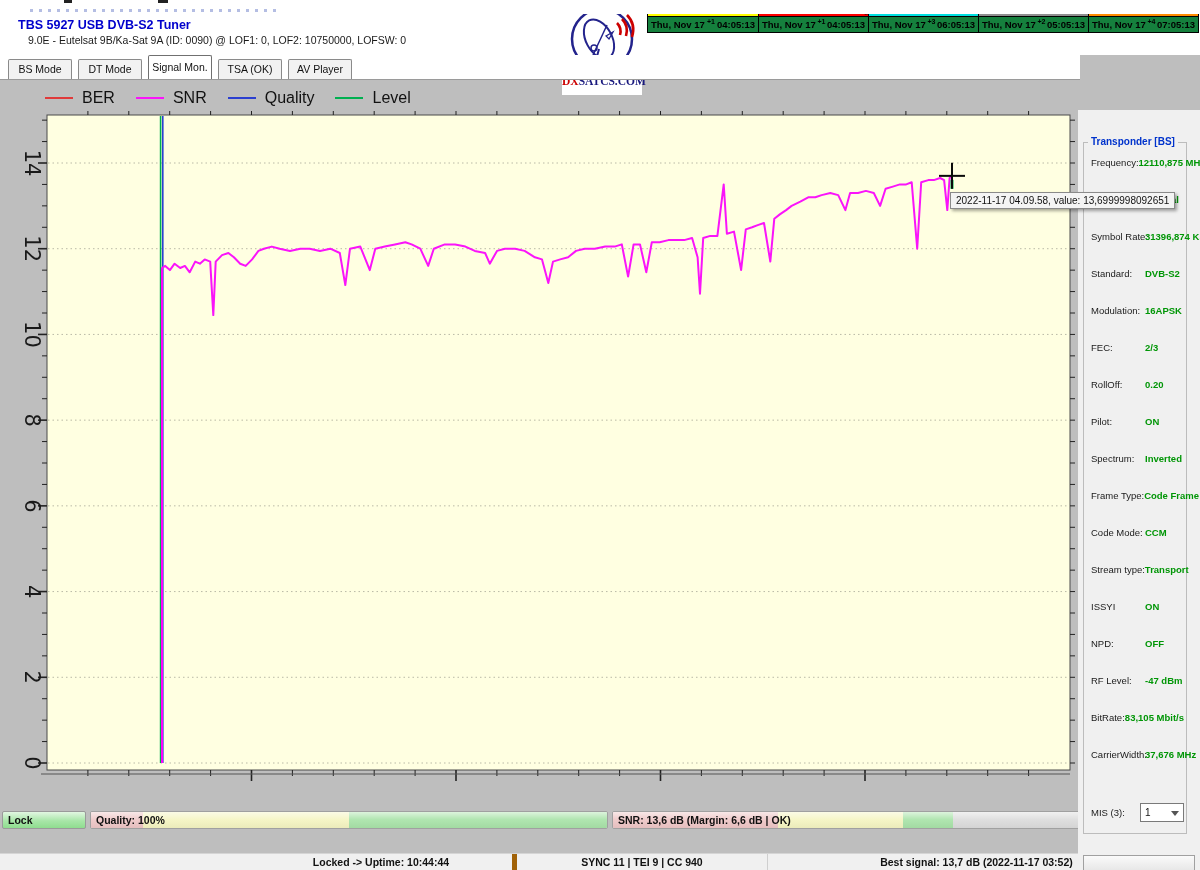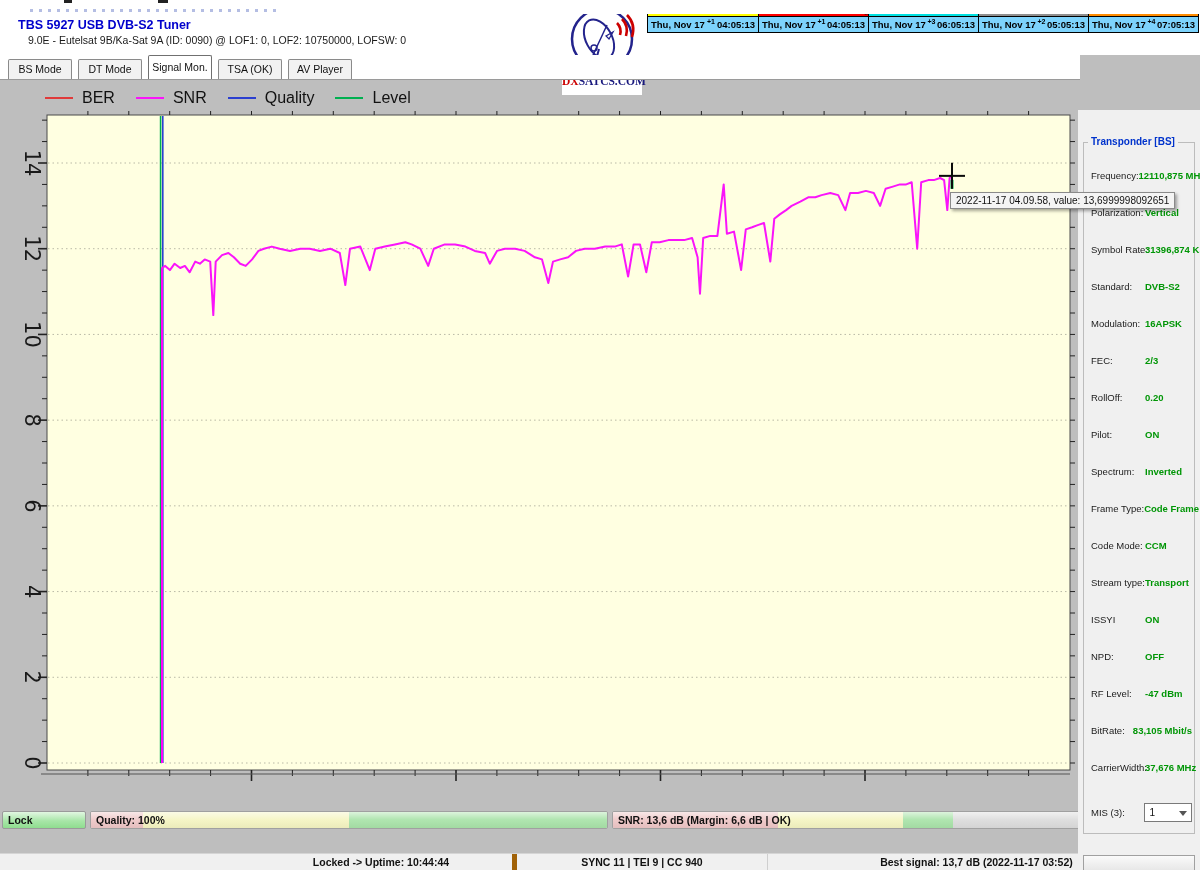"Thu, Nov 17" .clock-time { background: #7dd3fc -> #15803d }
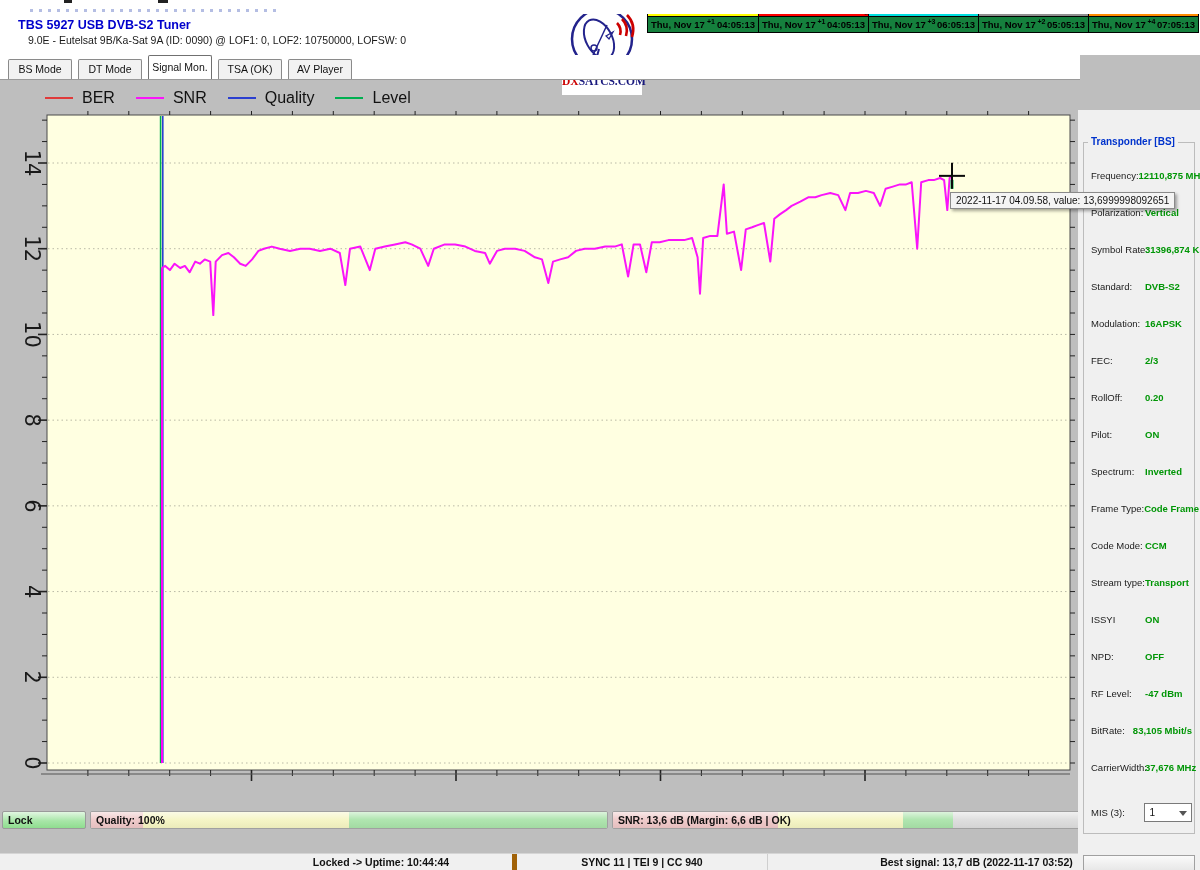"Transponder [BS]" .groupbox { width: 112px -> 104px }
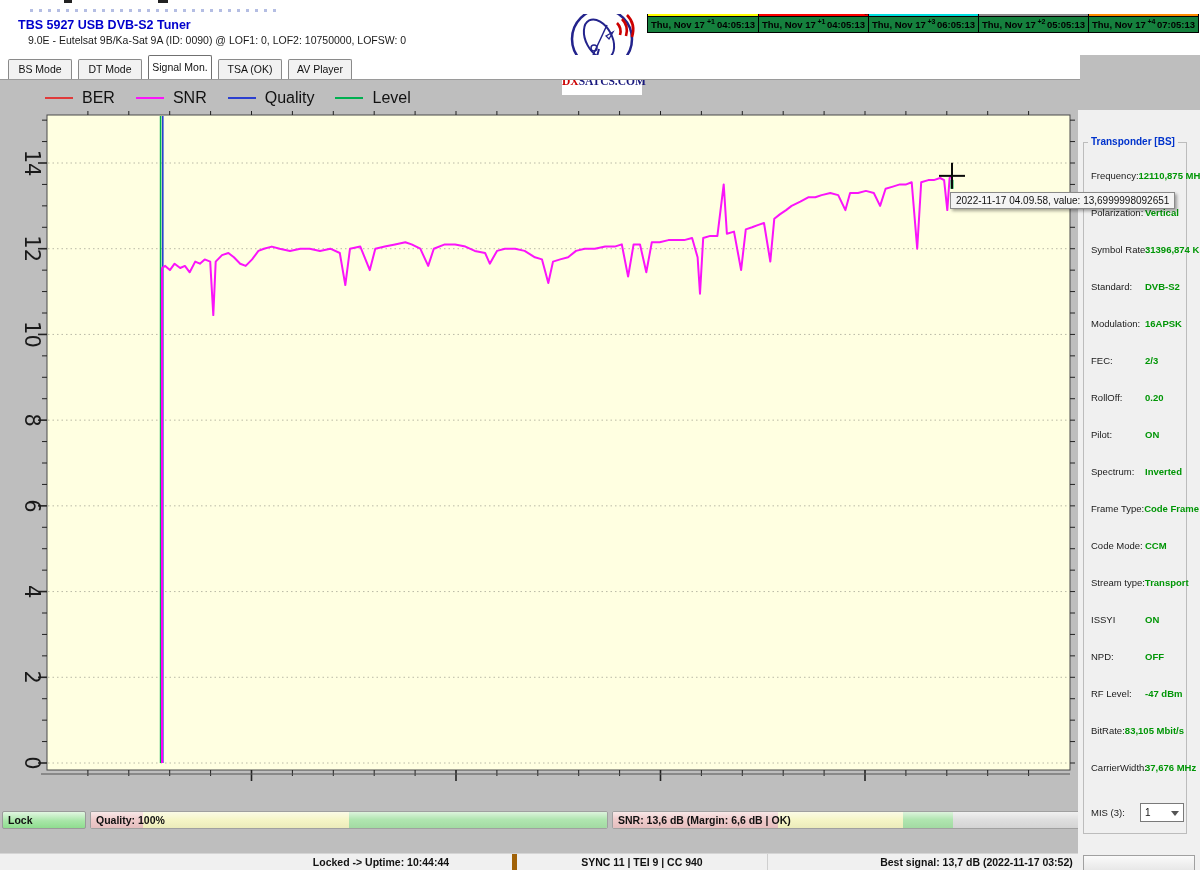"Frequency:" .sb-row { align-items: center -> none }
